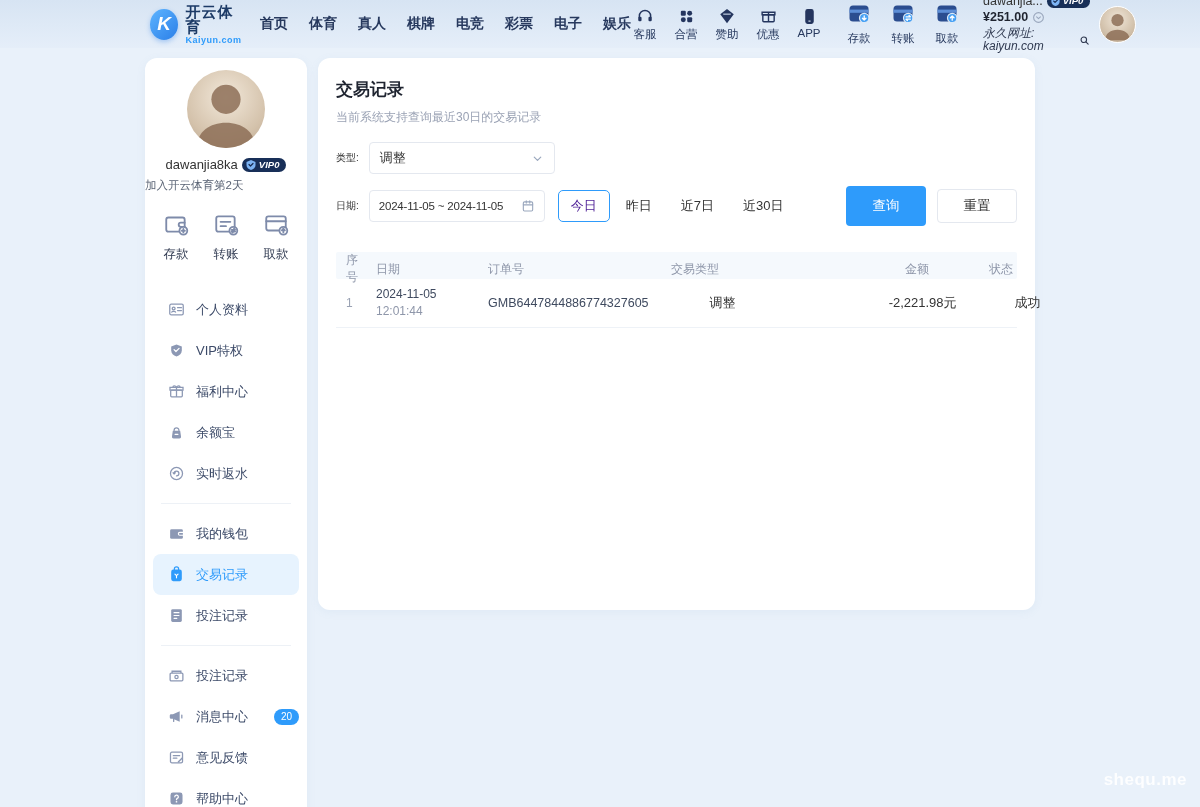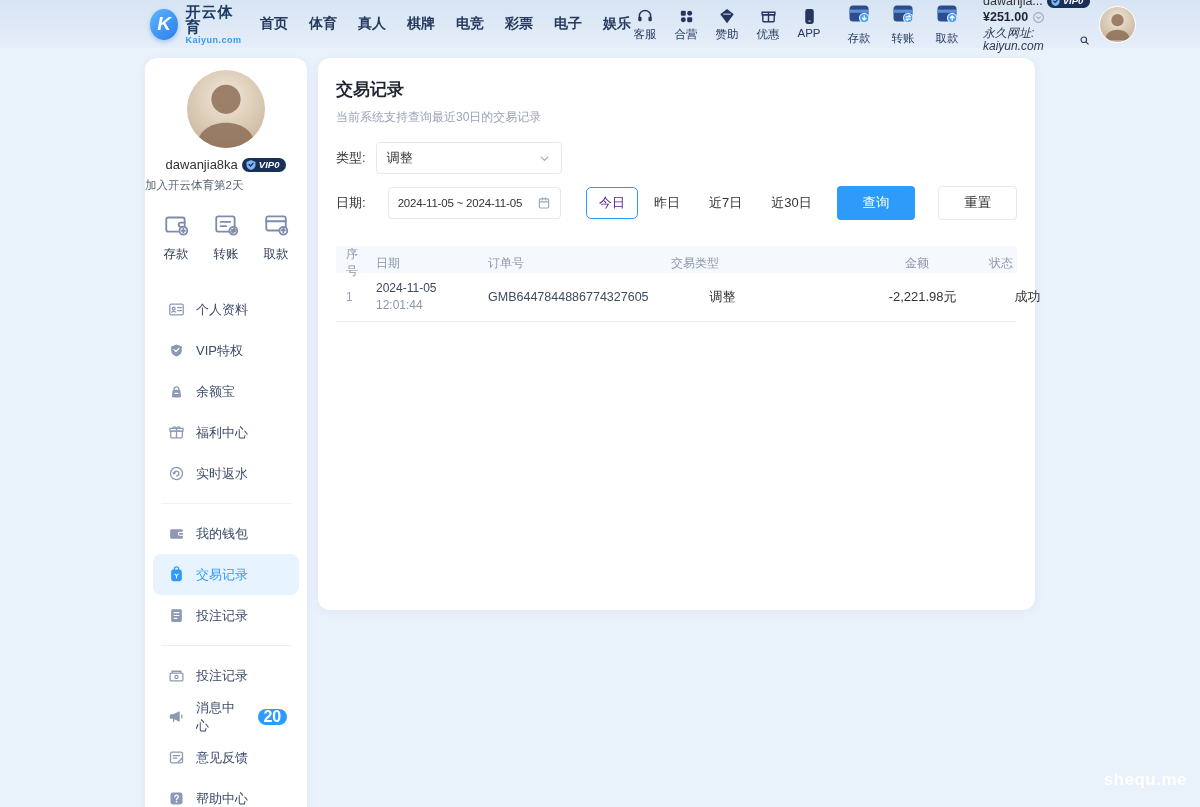"类型:" .f-label { font-size: 13px -> 10px }
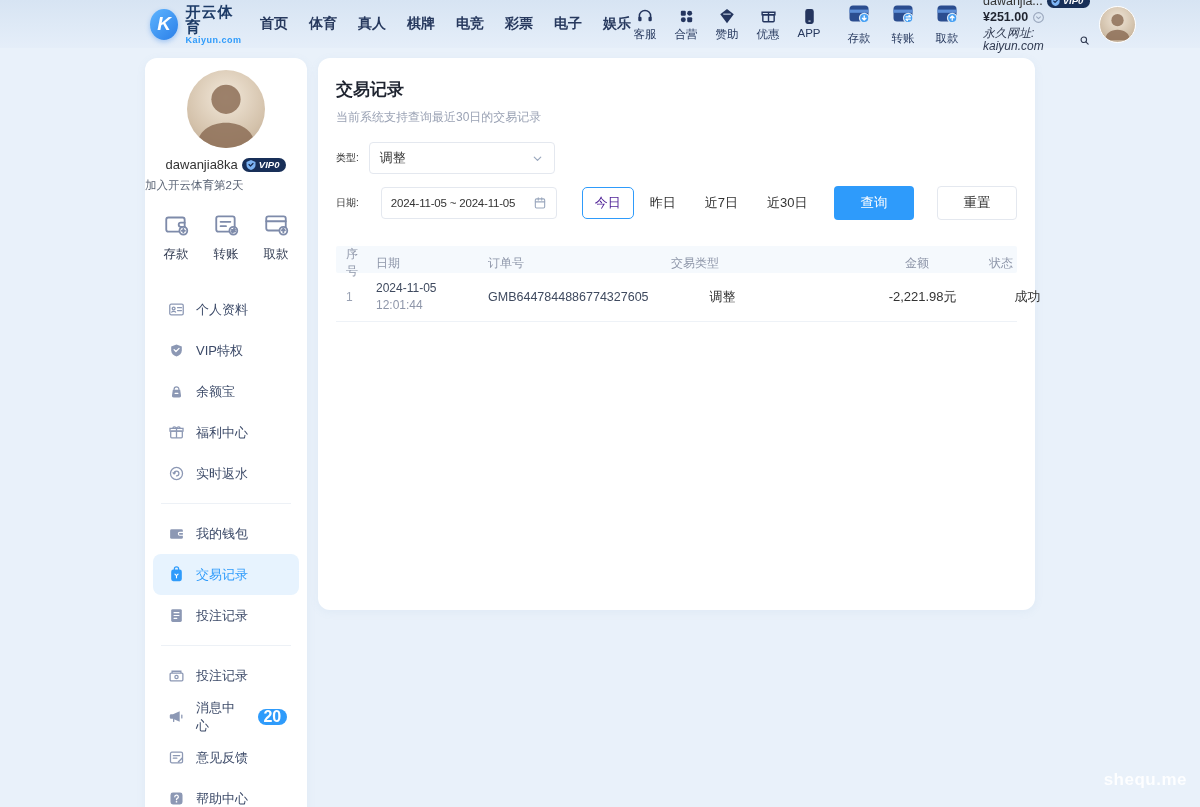"日期:" div.filter-row { gap: 12px -> none }
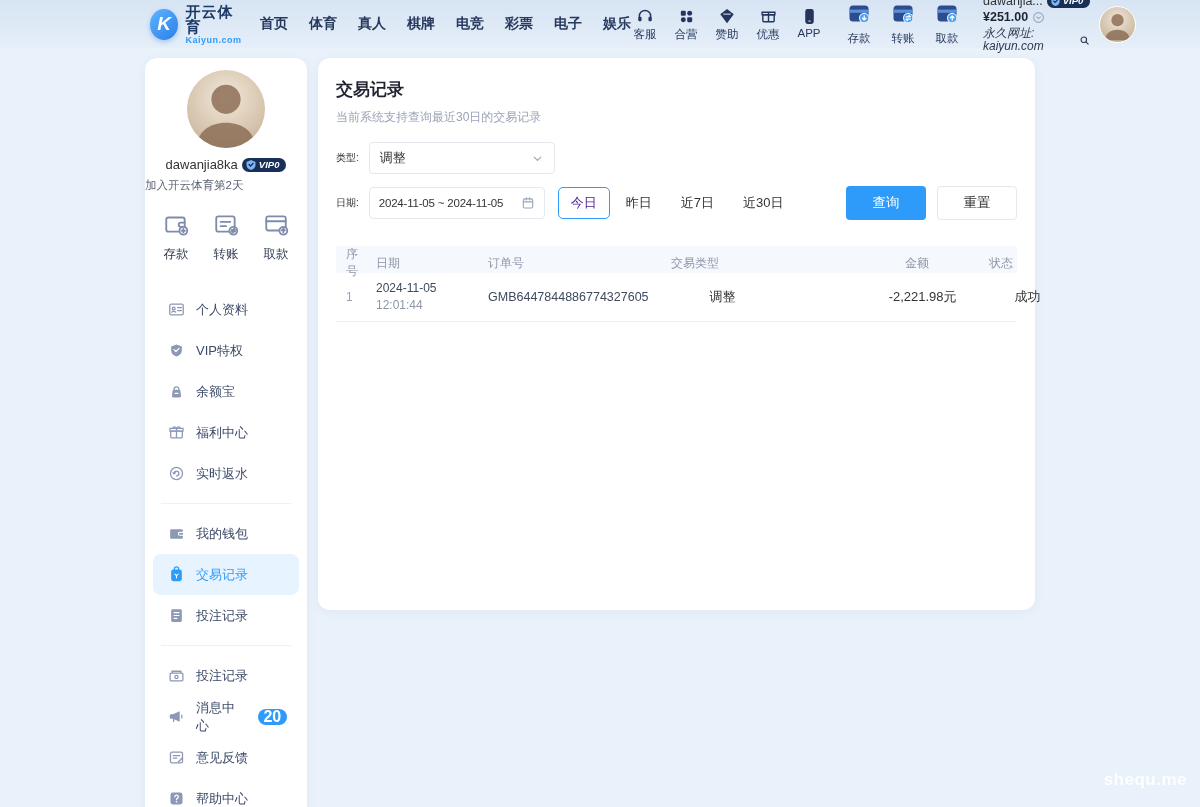"查询" .btn-query { height: 34px -> 40px }
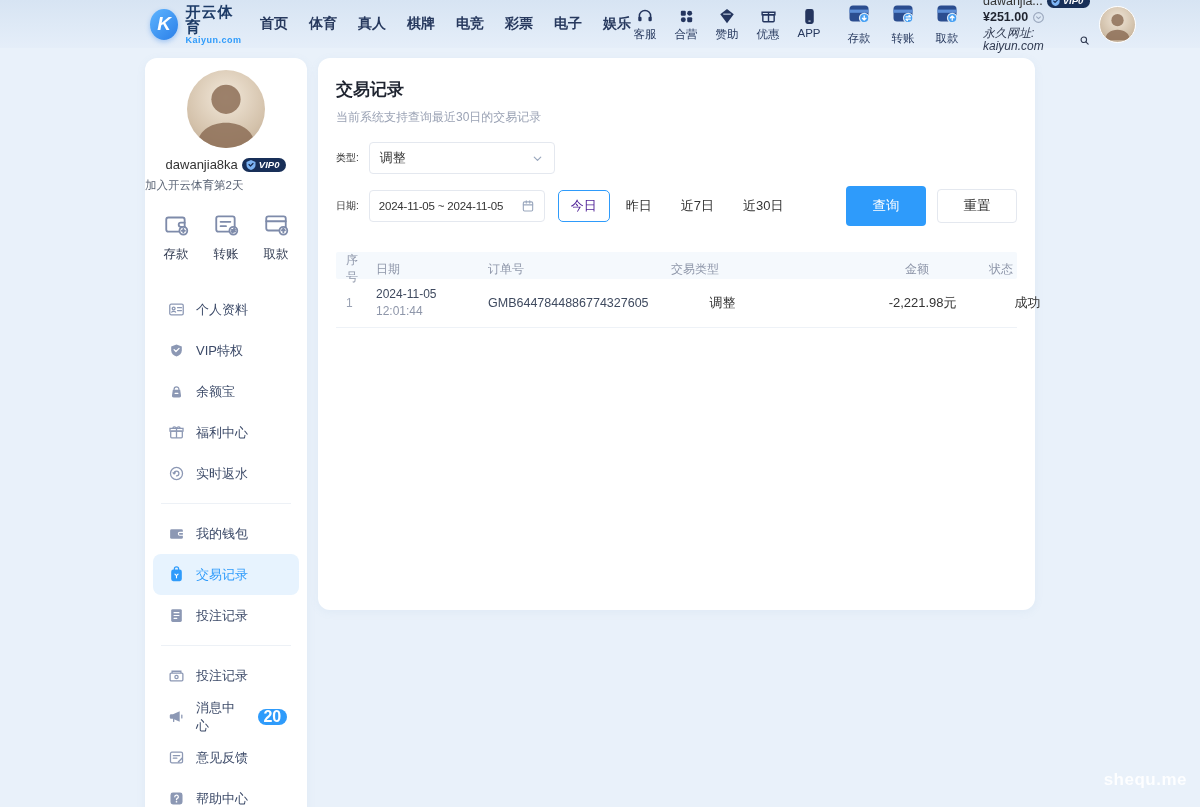"余额宝" div.sb-item { order: before "福利中心" -> after "福利中心" }
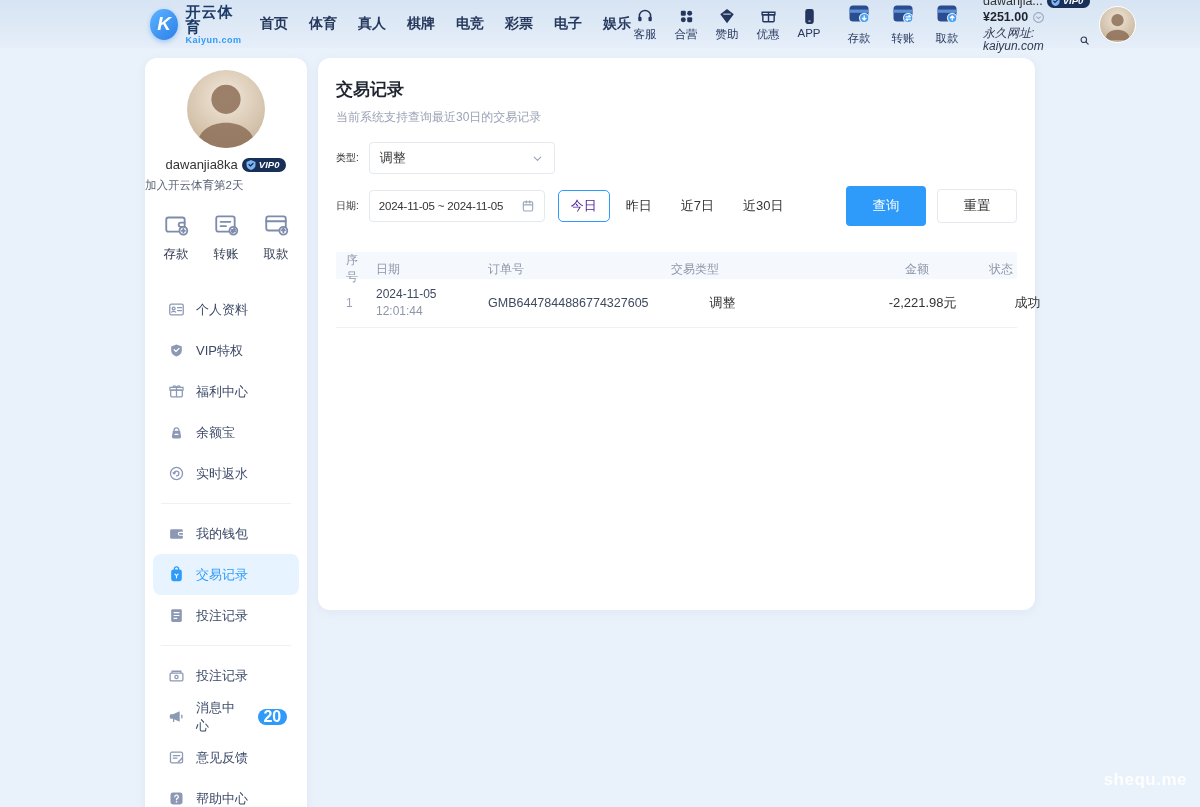"20" .count-badge { font-size: 16px -> 10px; font-weight: bold -> normal; margin-right: 12px -> none }
